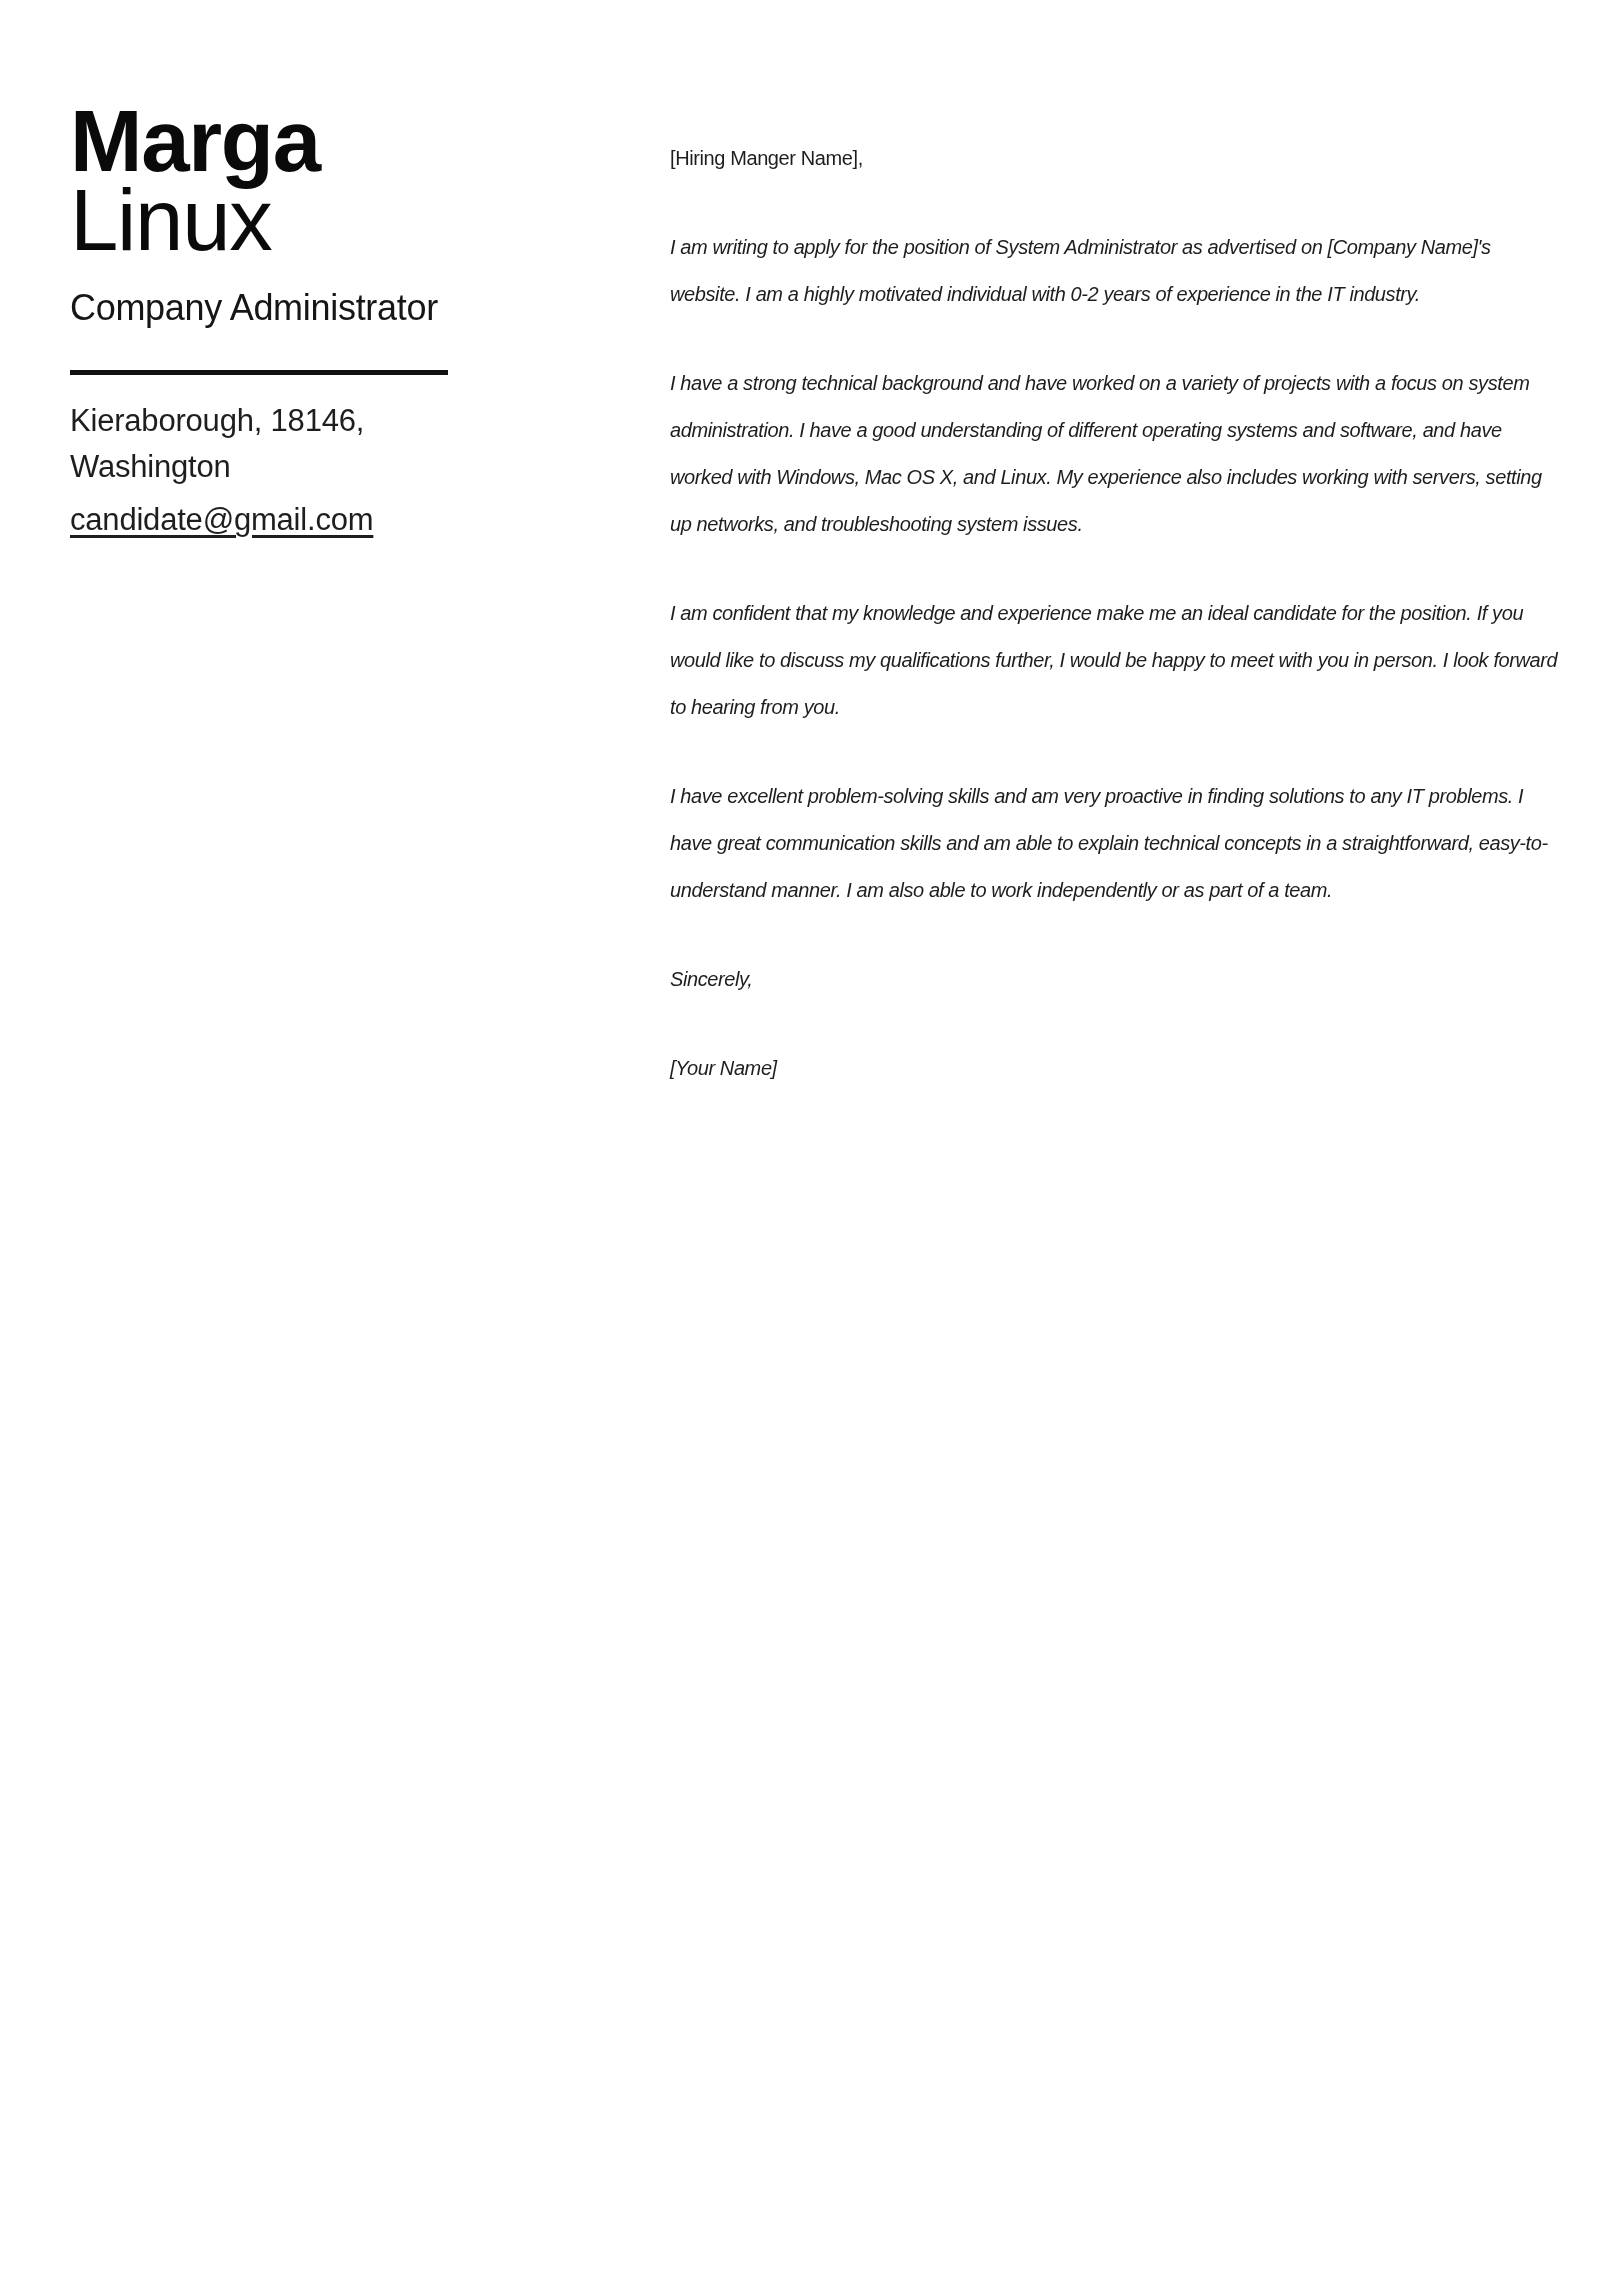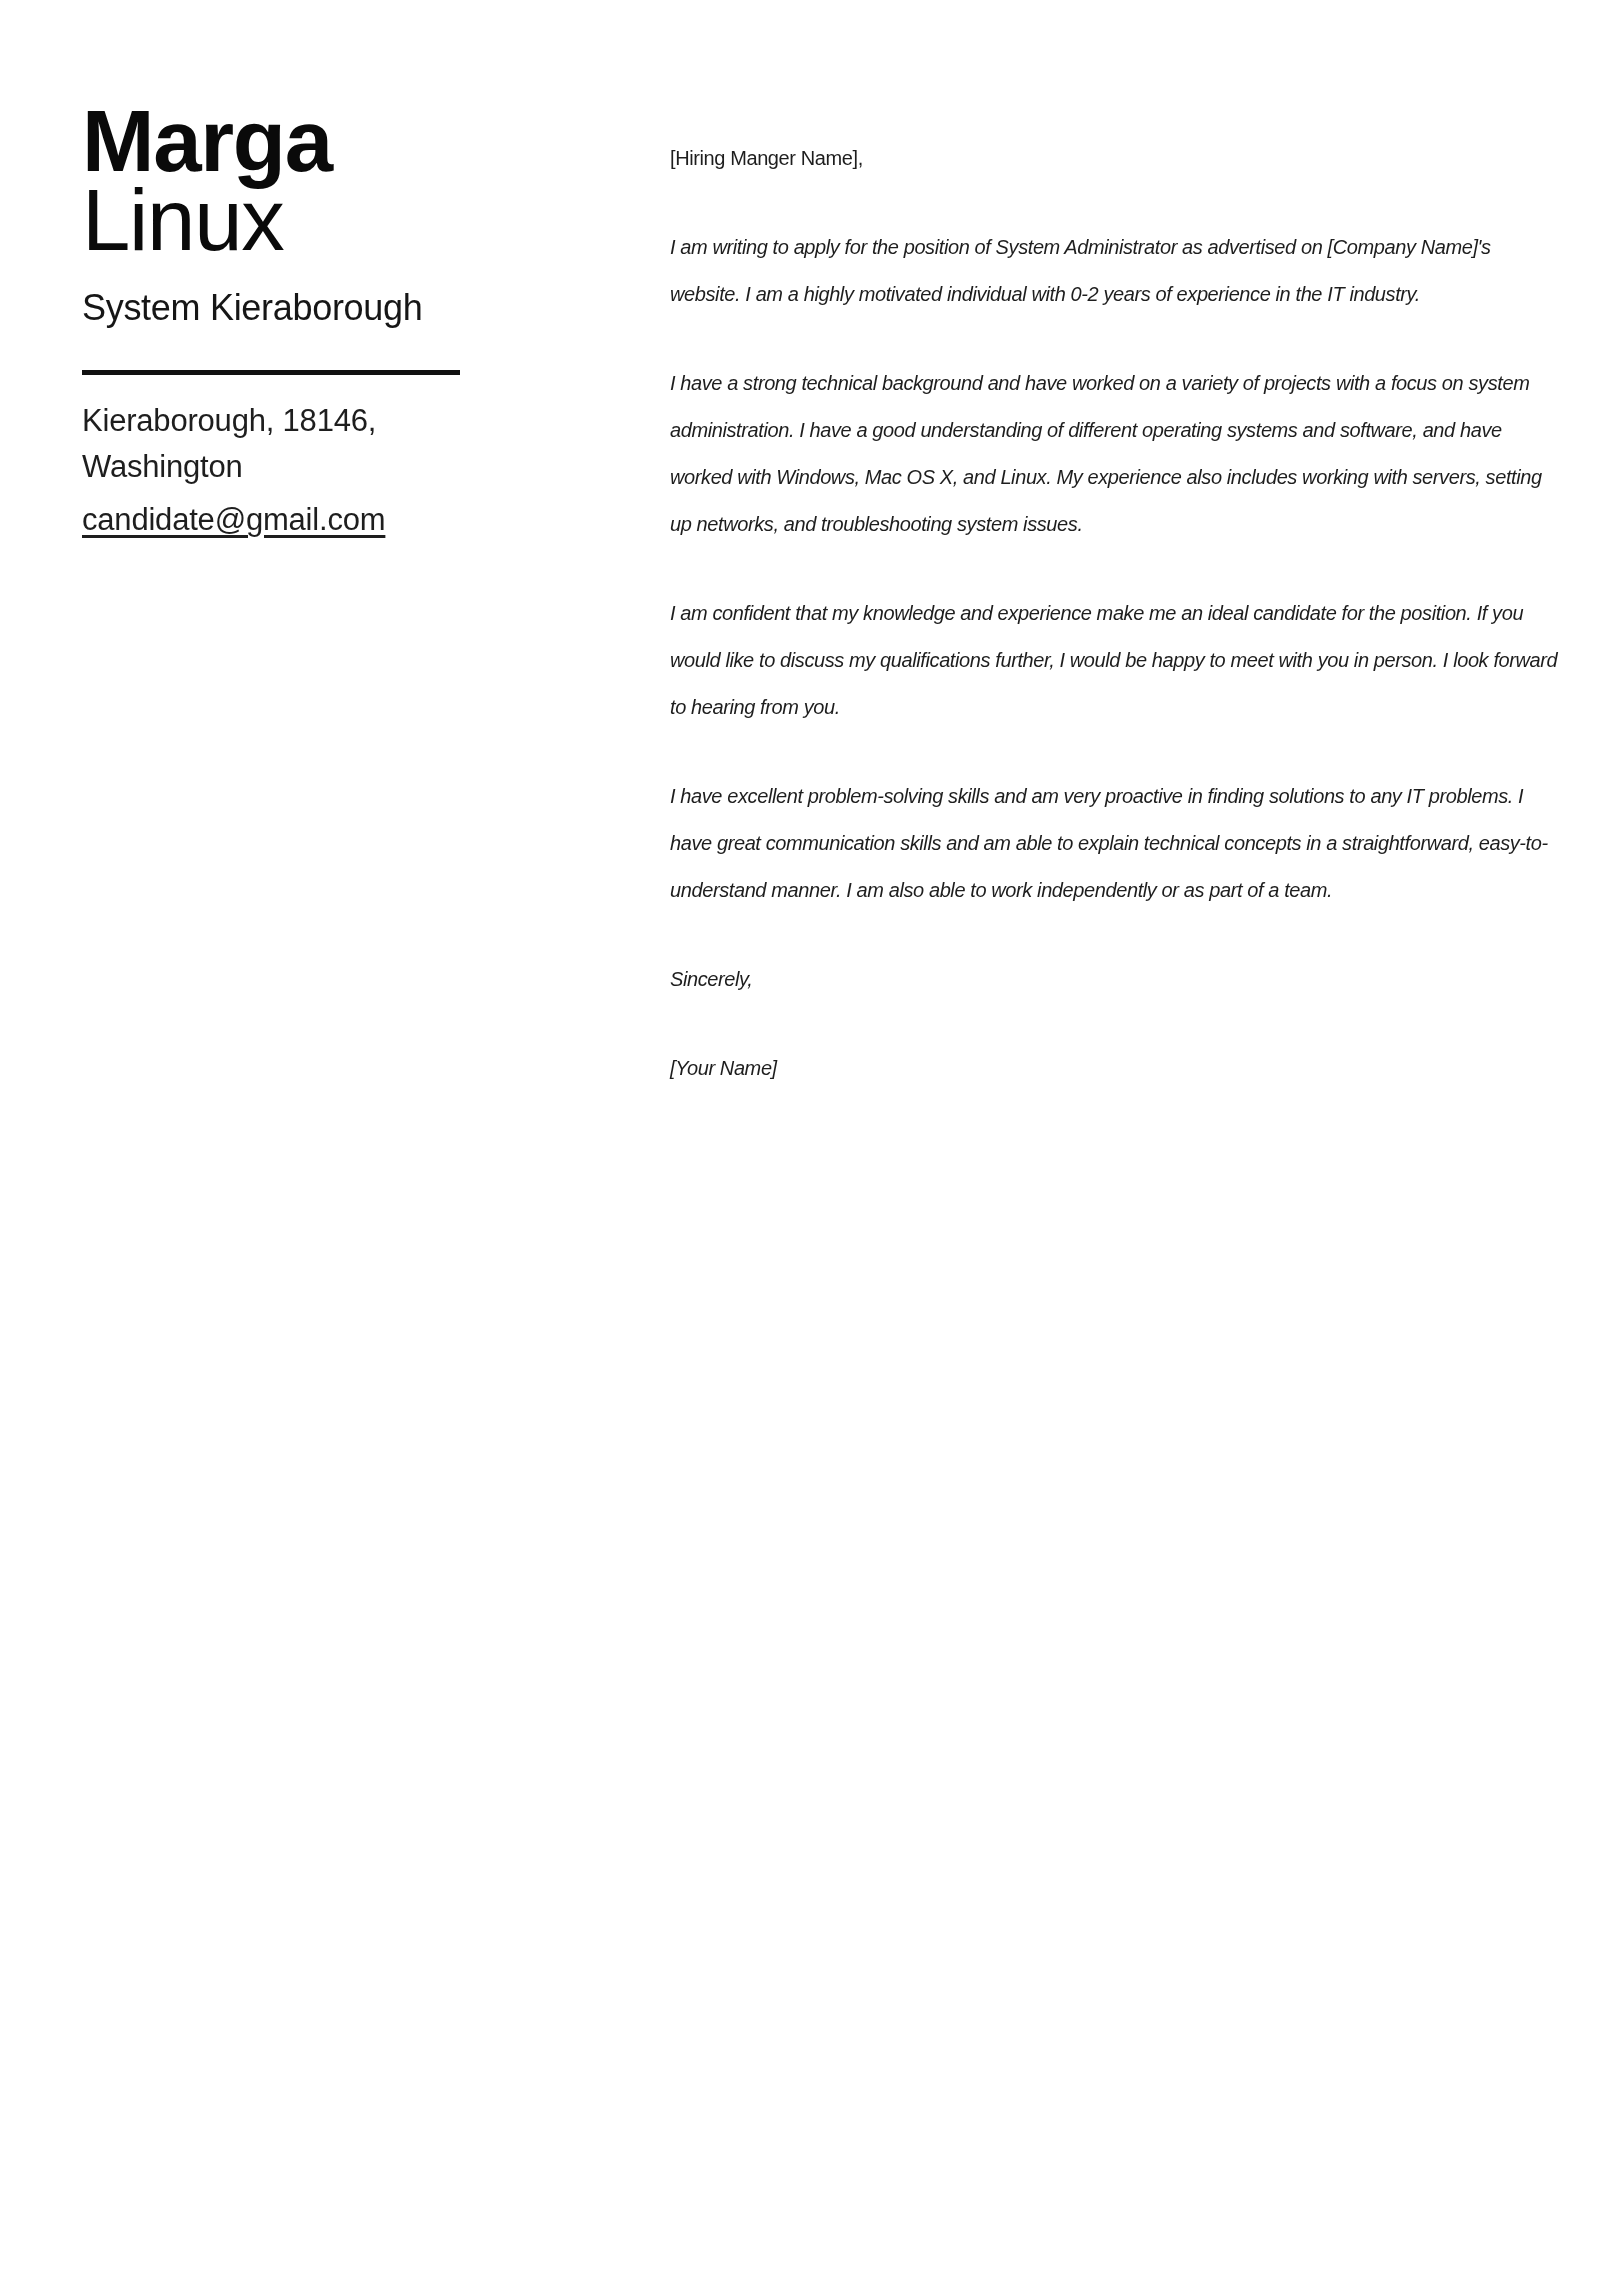"Marga" .sidebar { left: 82px -> 70px }
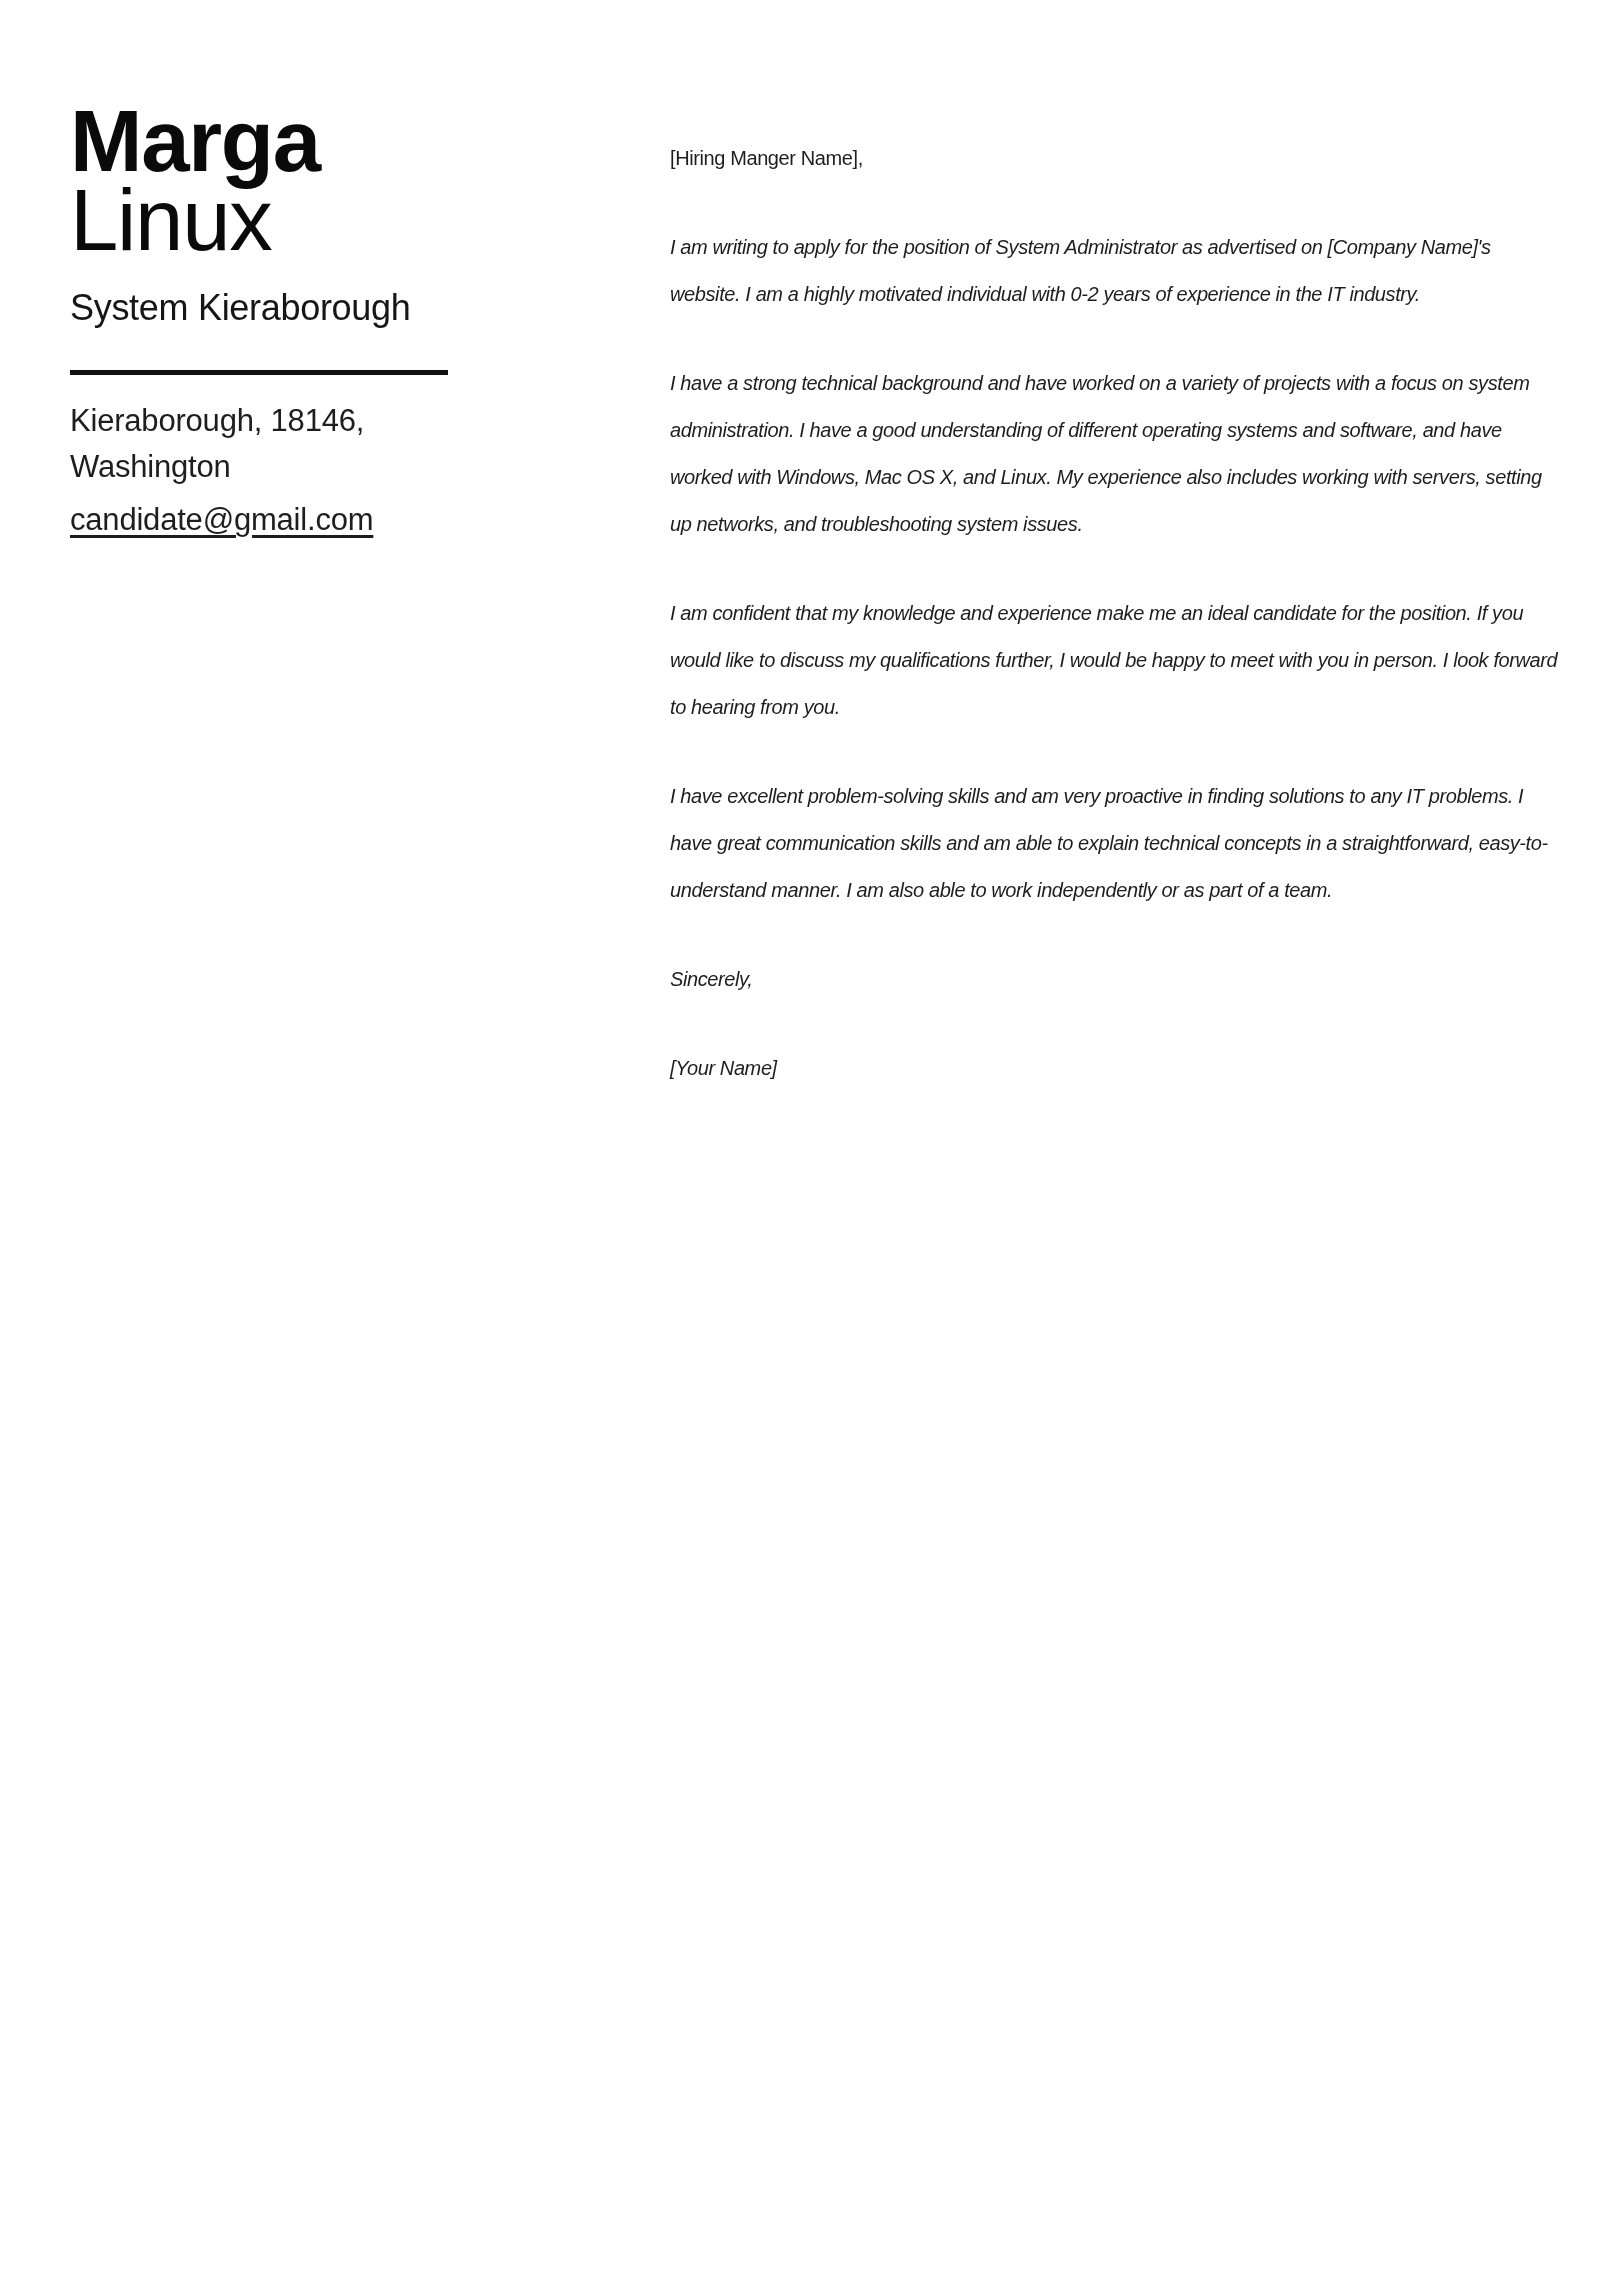"System Kieraborough" div.job-title { text: System Kieraborough -> Company Administrator }
